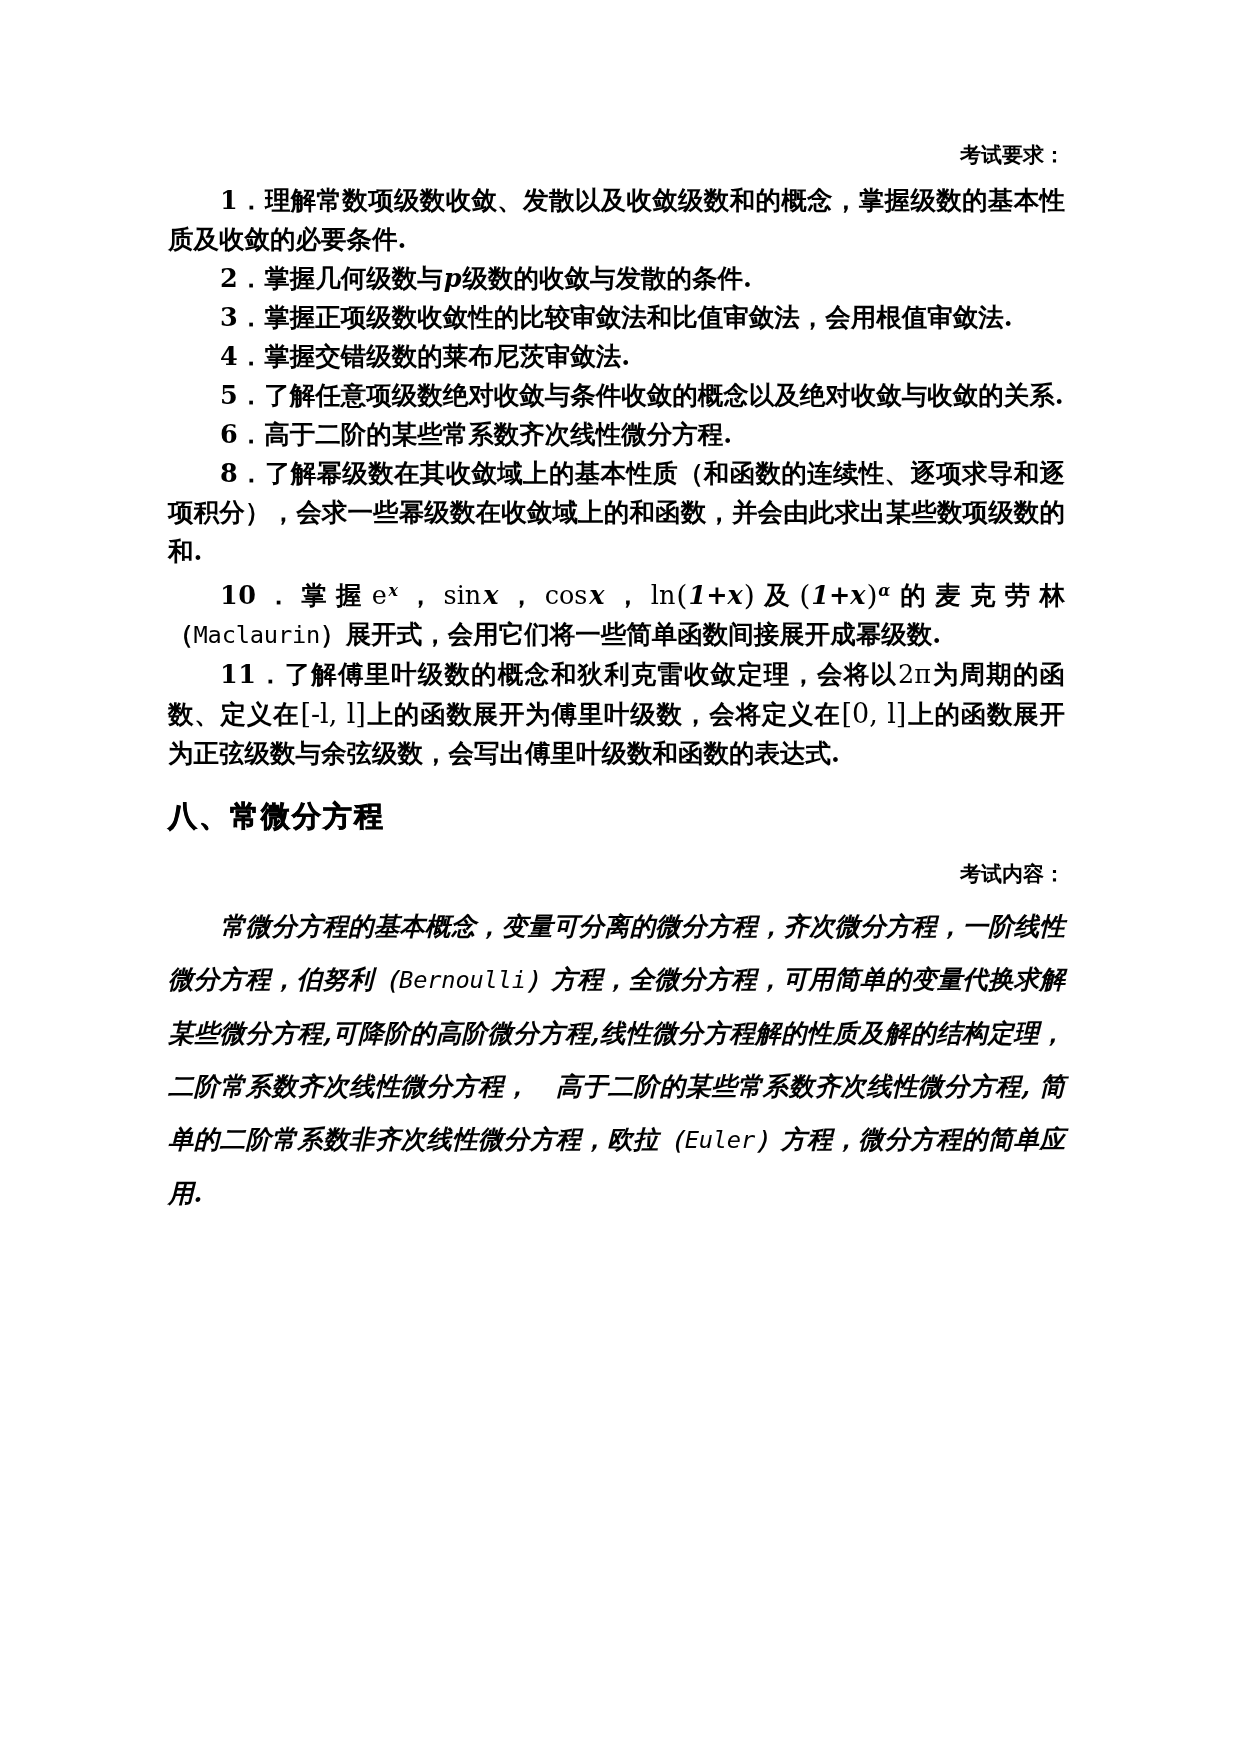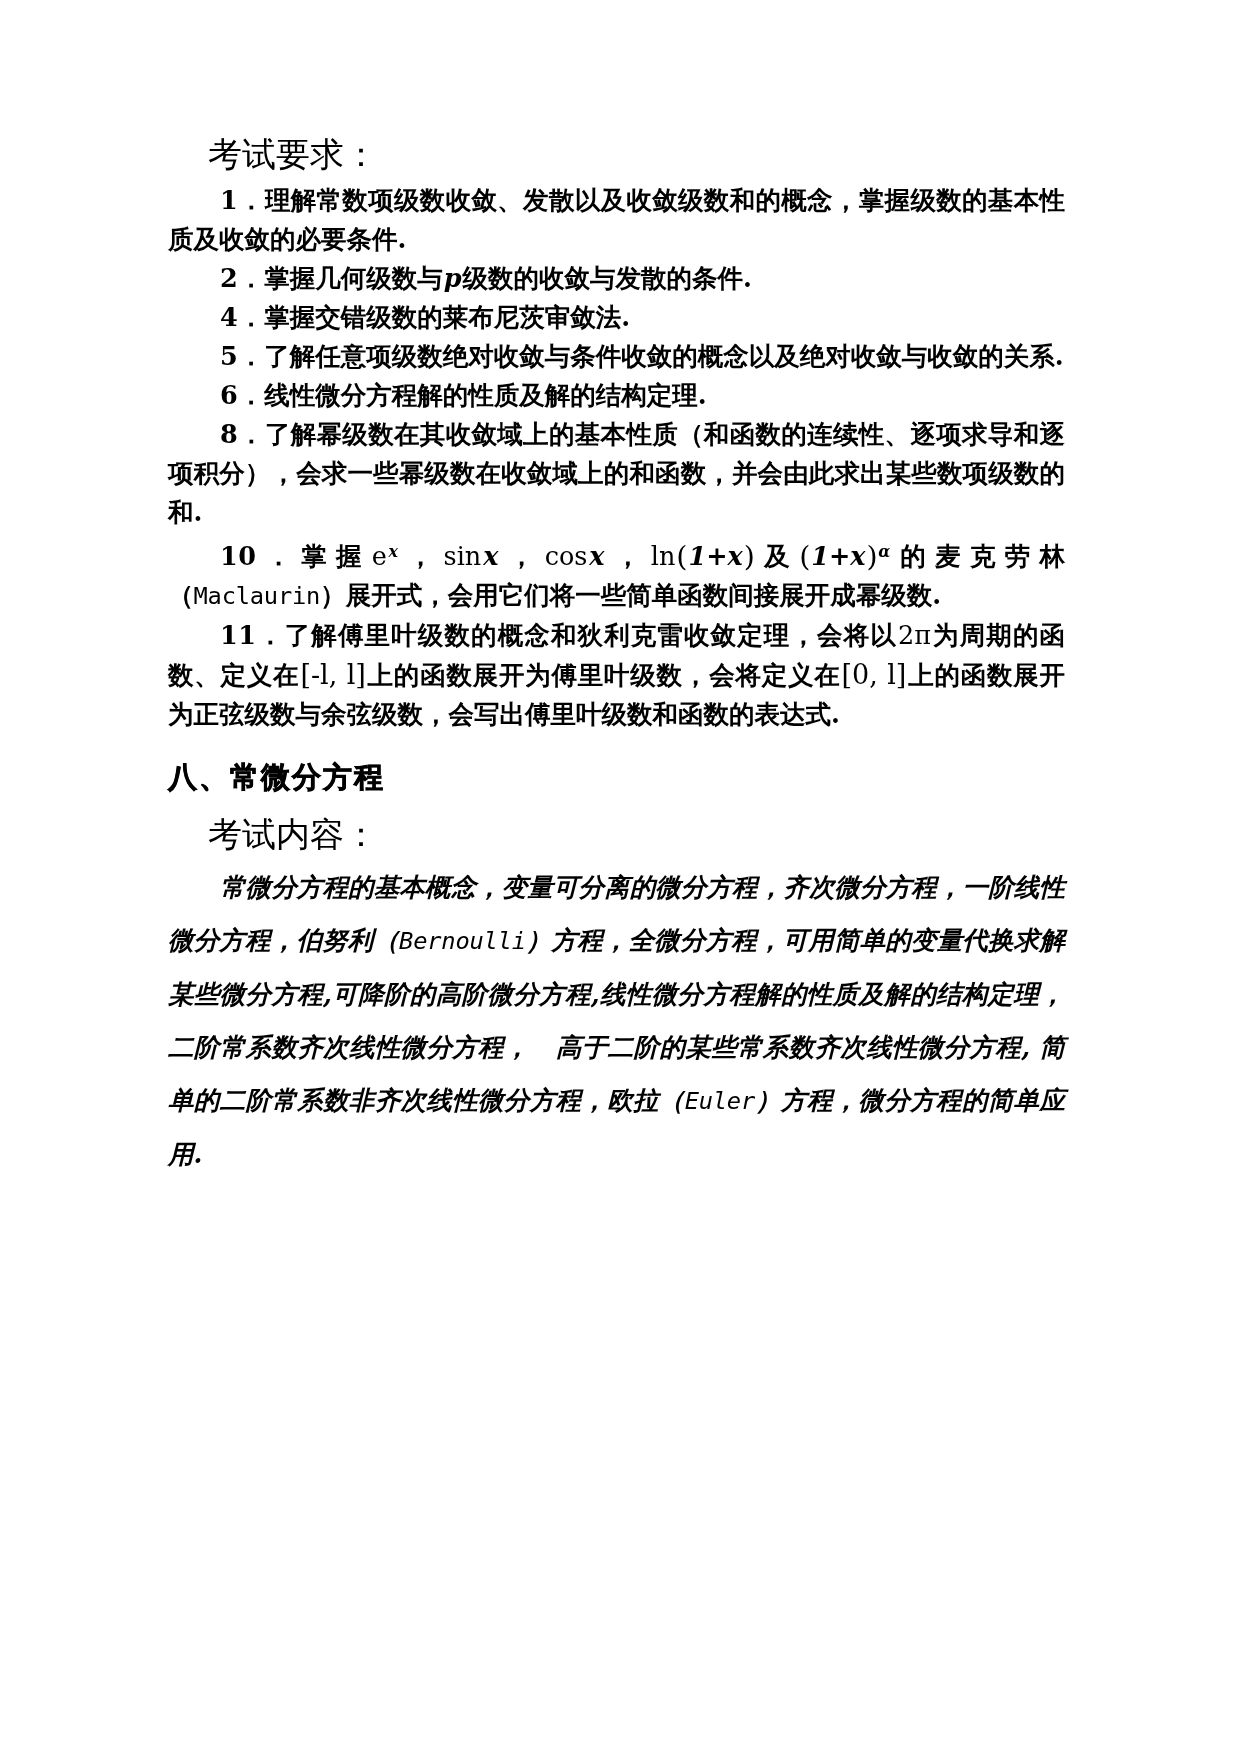"考试要求：" .label-line { font-size: 34px -> 21px; font-weight: 400 -> 700; text-align: none -> right }
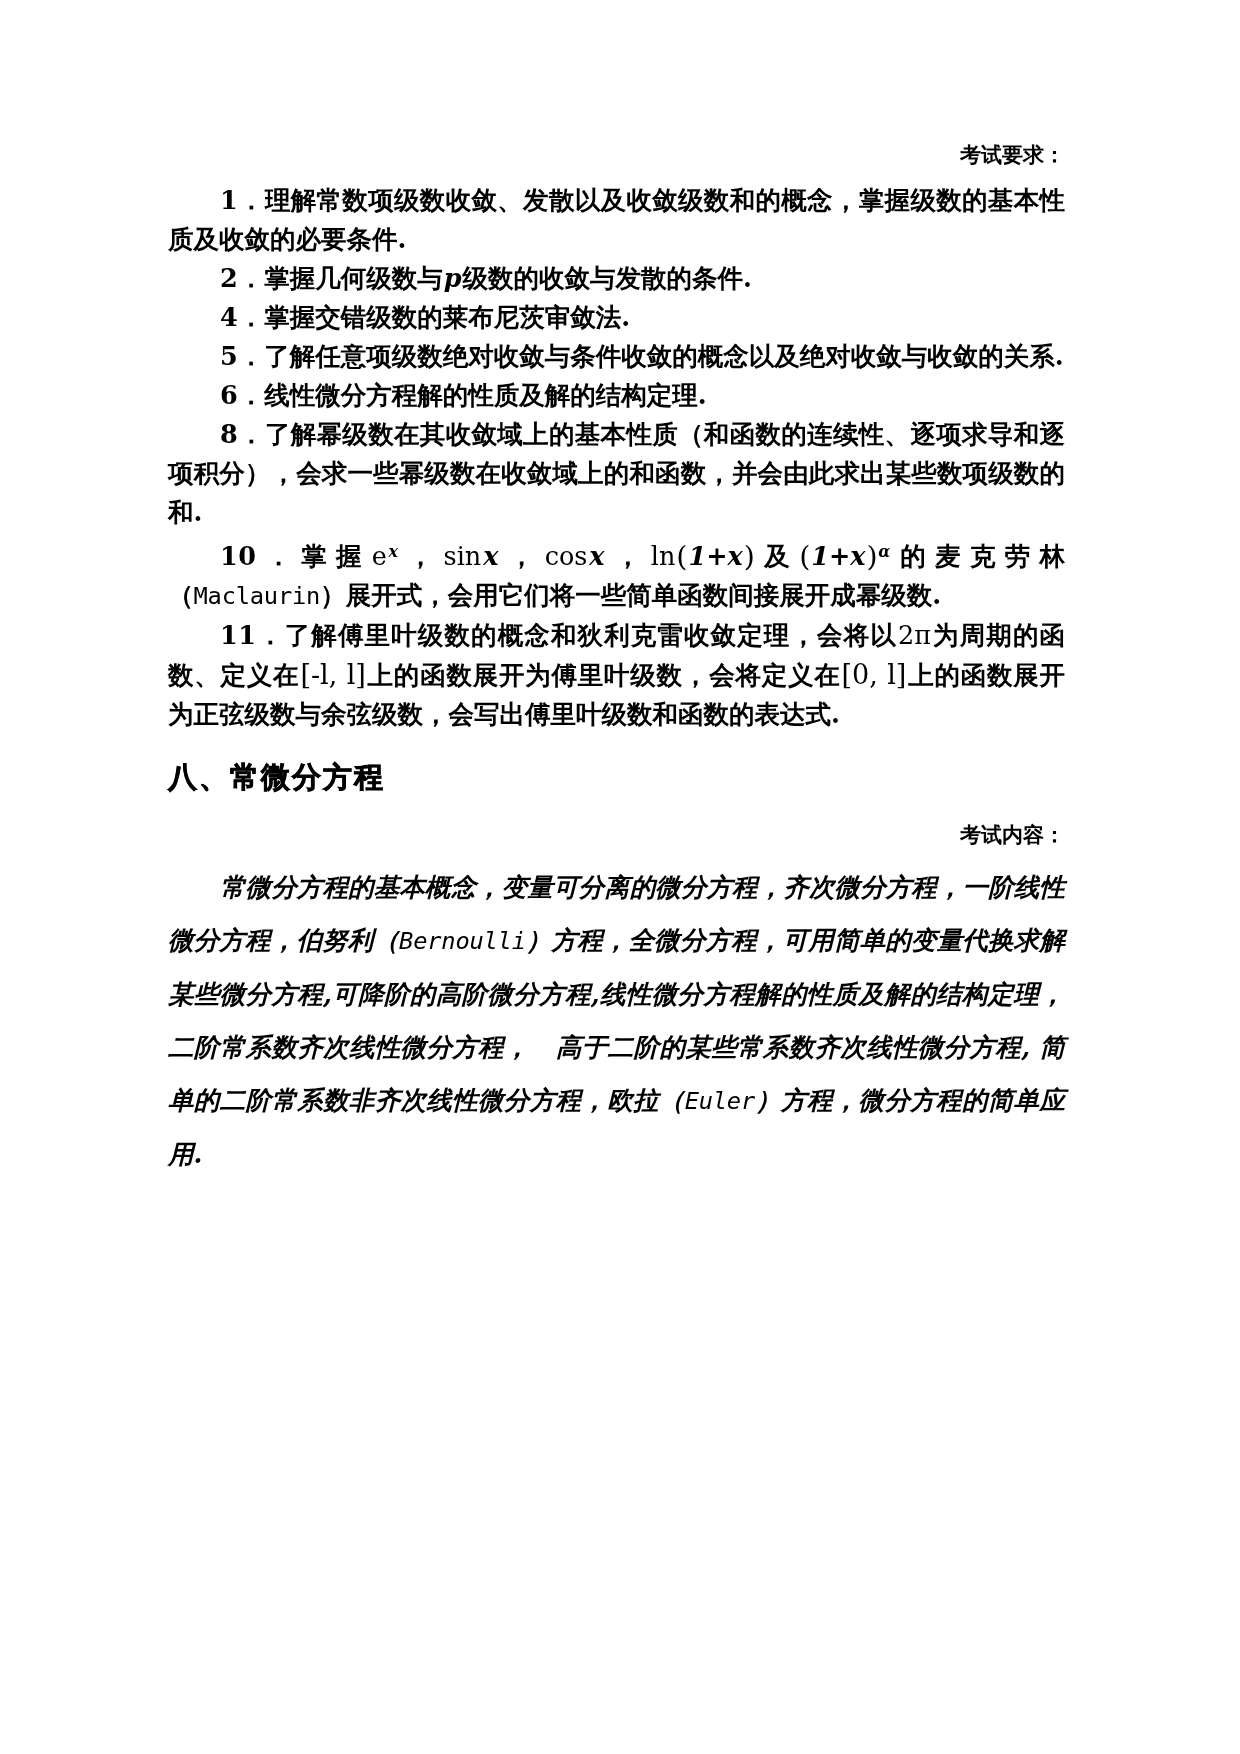"3．掌握正项级数收敛性的比较审敛法和比值审敛法，会用根值审敛法." p.item { html: none -> <p><span>3．</span><span>掌握正项级数收敛性的比较审敛法和比值审敛法，会用根值审敛法.</span></p> }
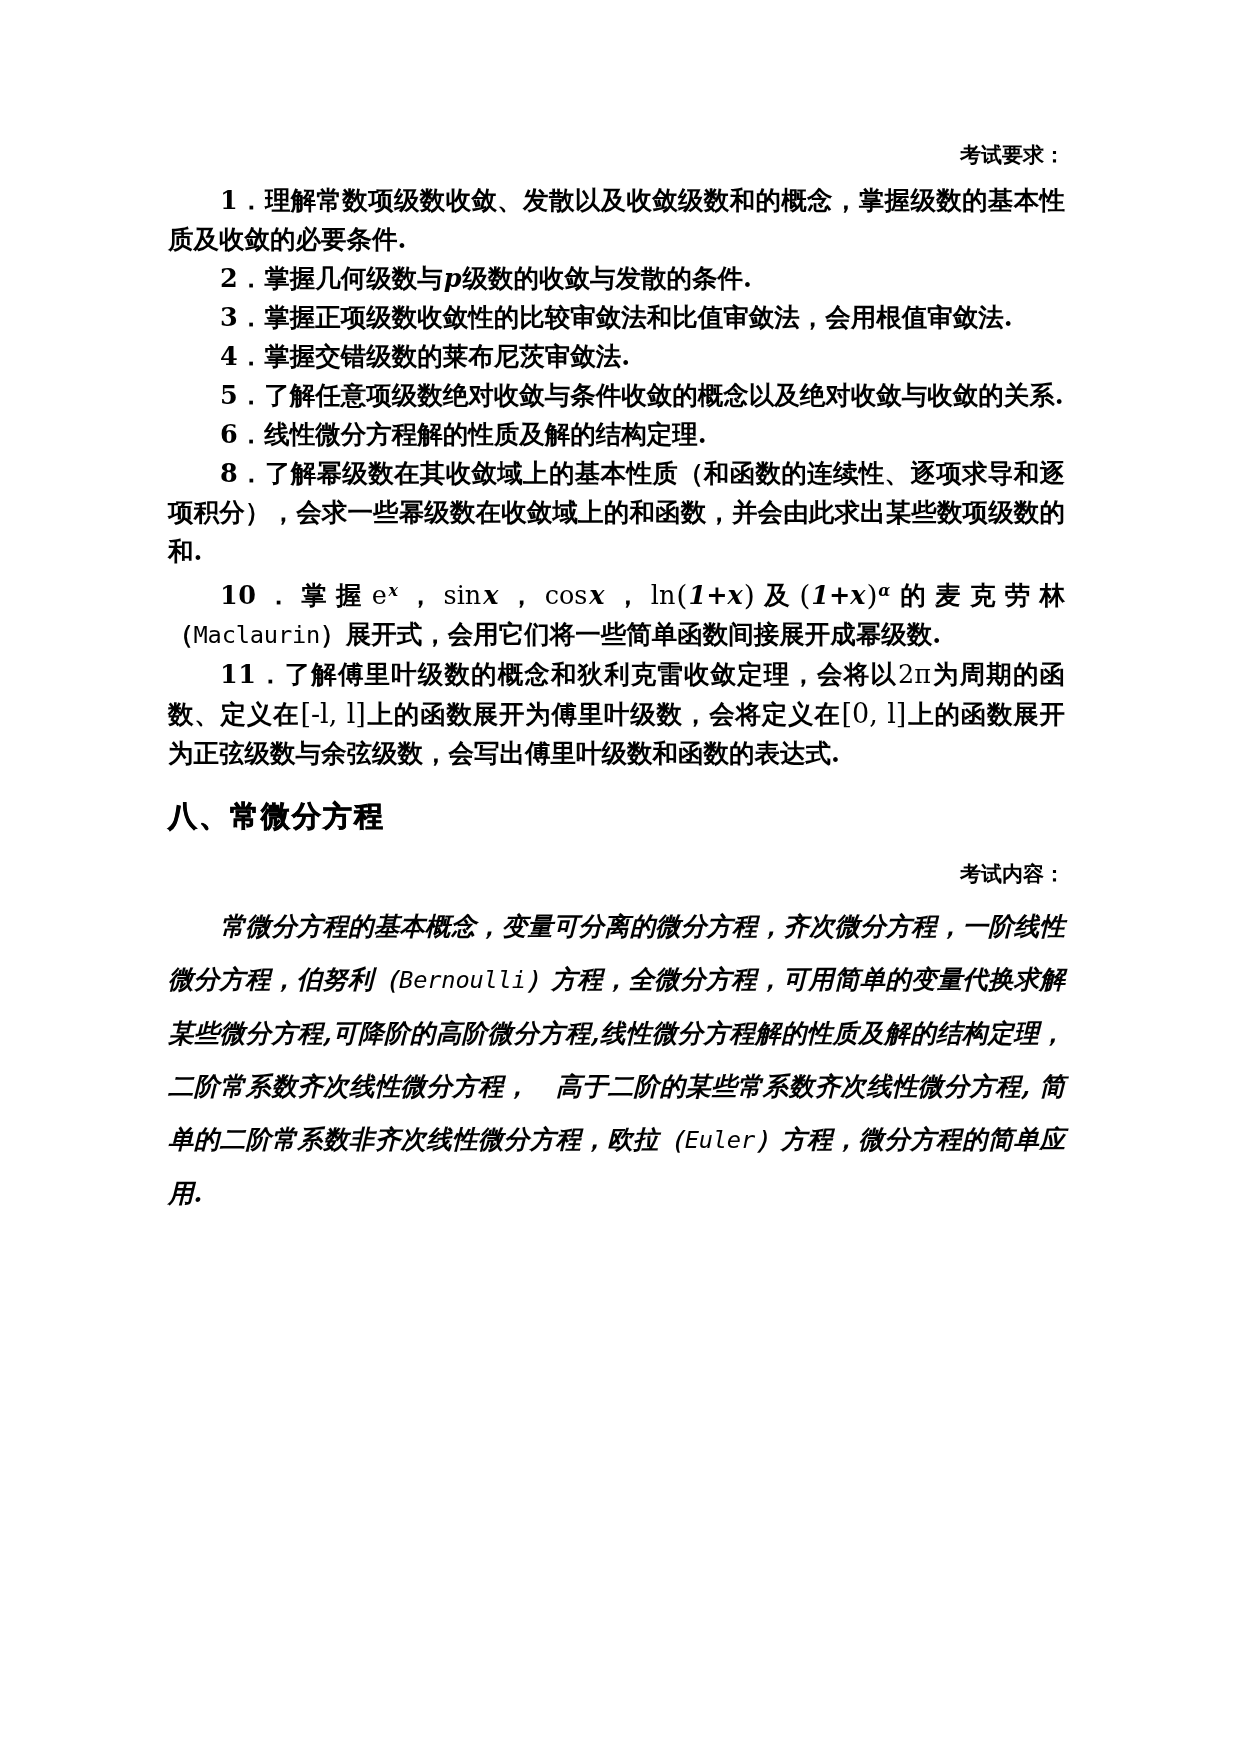"线性微分方程解的性质及解的结构定理." span { text: 线性微分方程解的性质及解的结构定理 -> 高于二阶的某些常系数齐次线性微分方程 }
